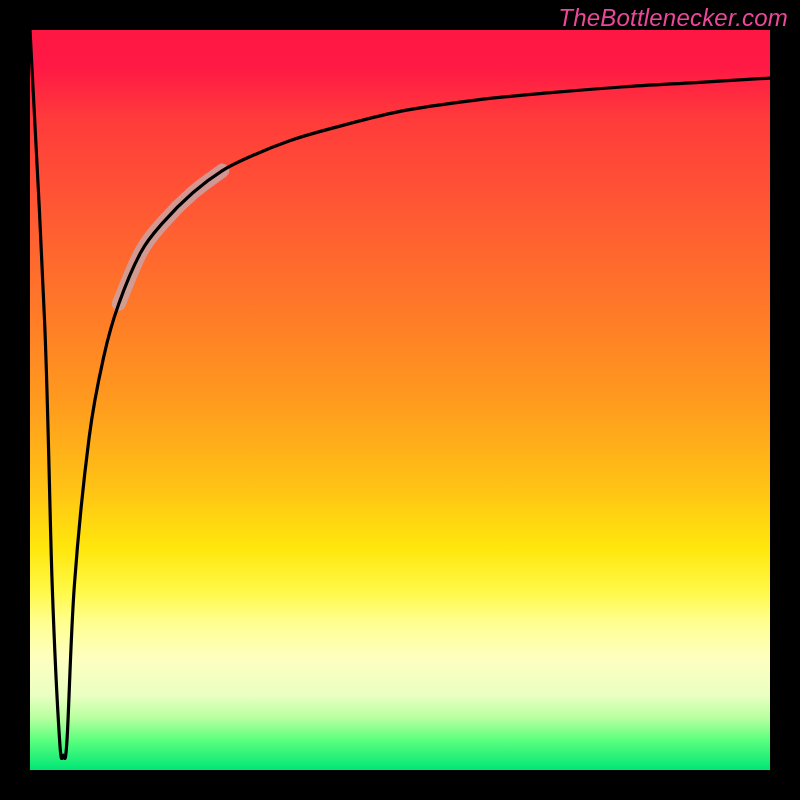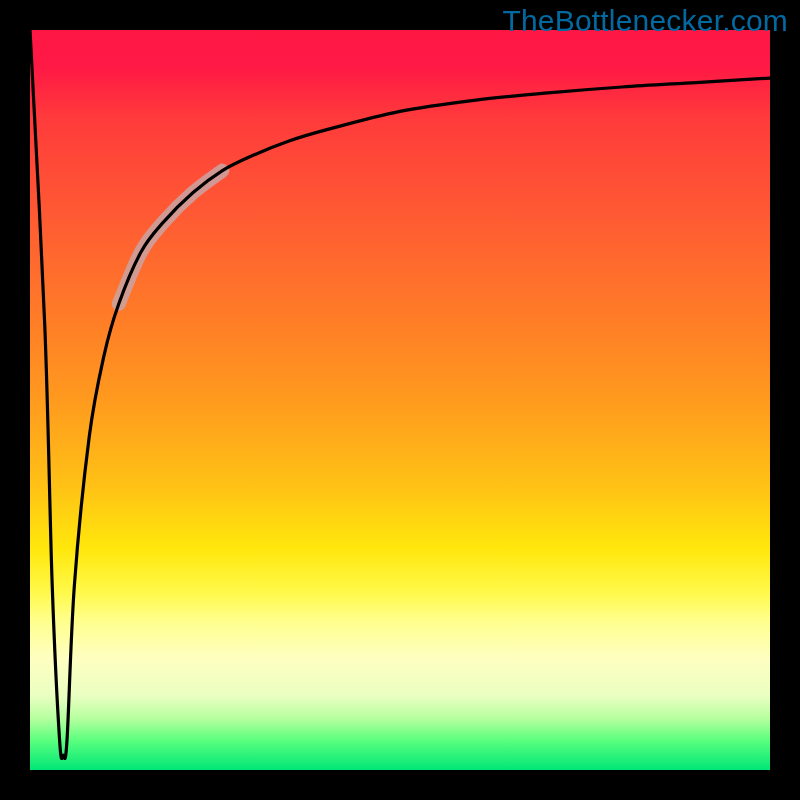"TheBottlenecker.com" .watermark { color: #0369a1 -> #ec4899; font-size: 30px -> 24px; font-style: none -> italic }
